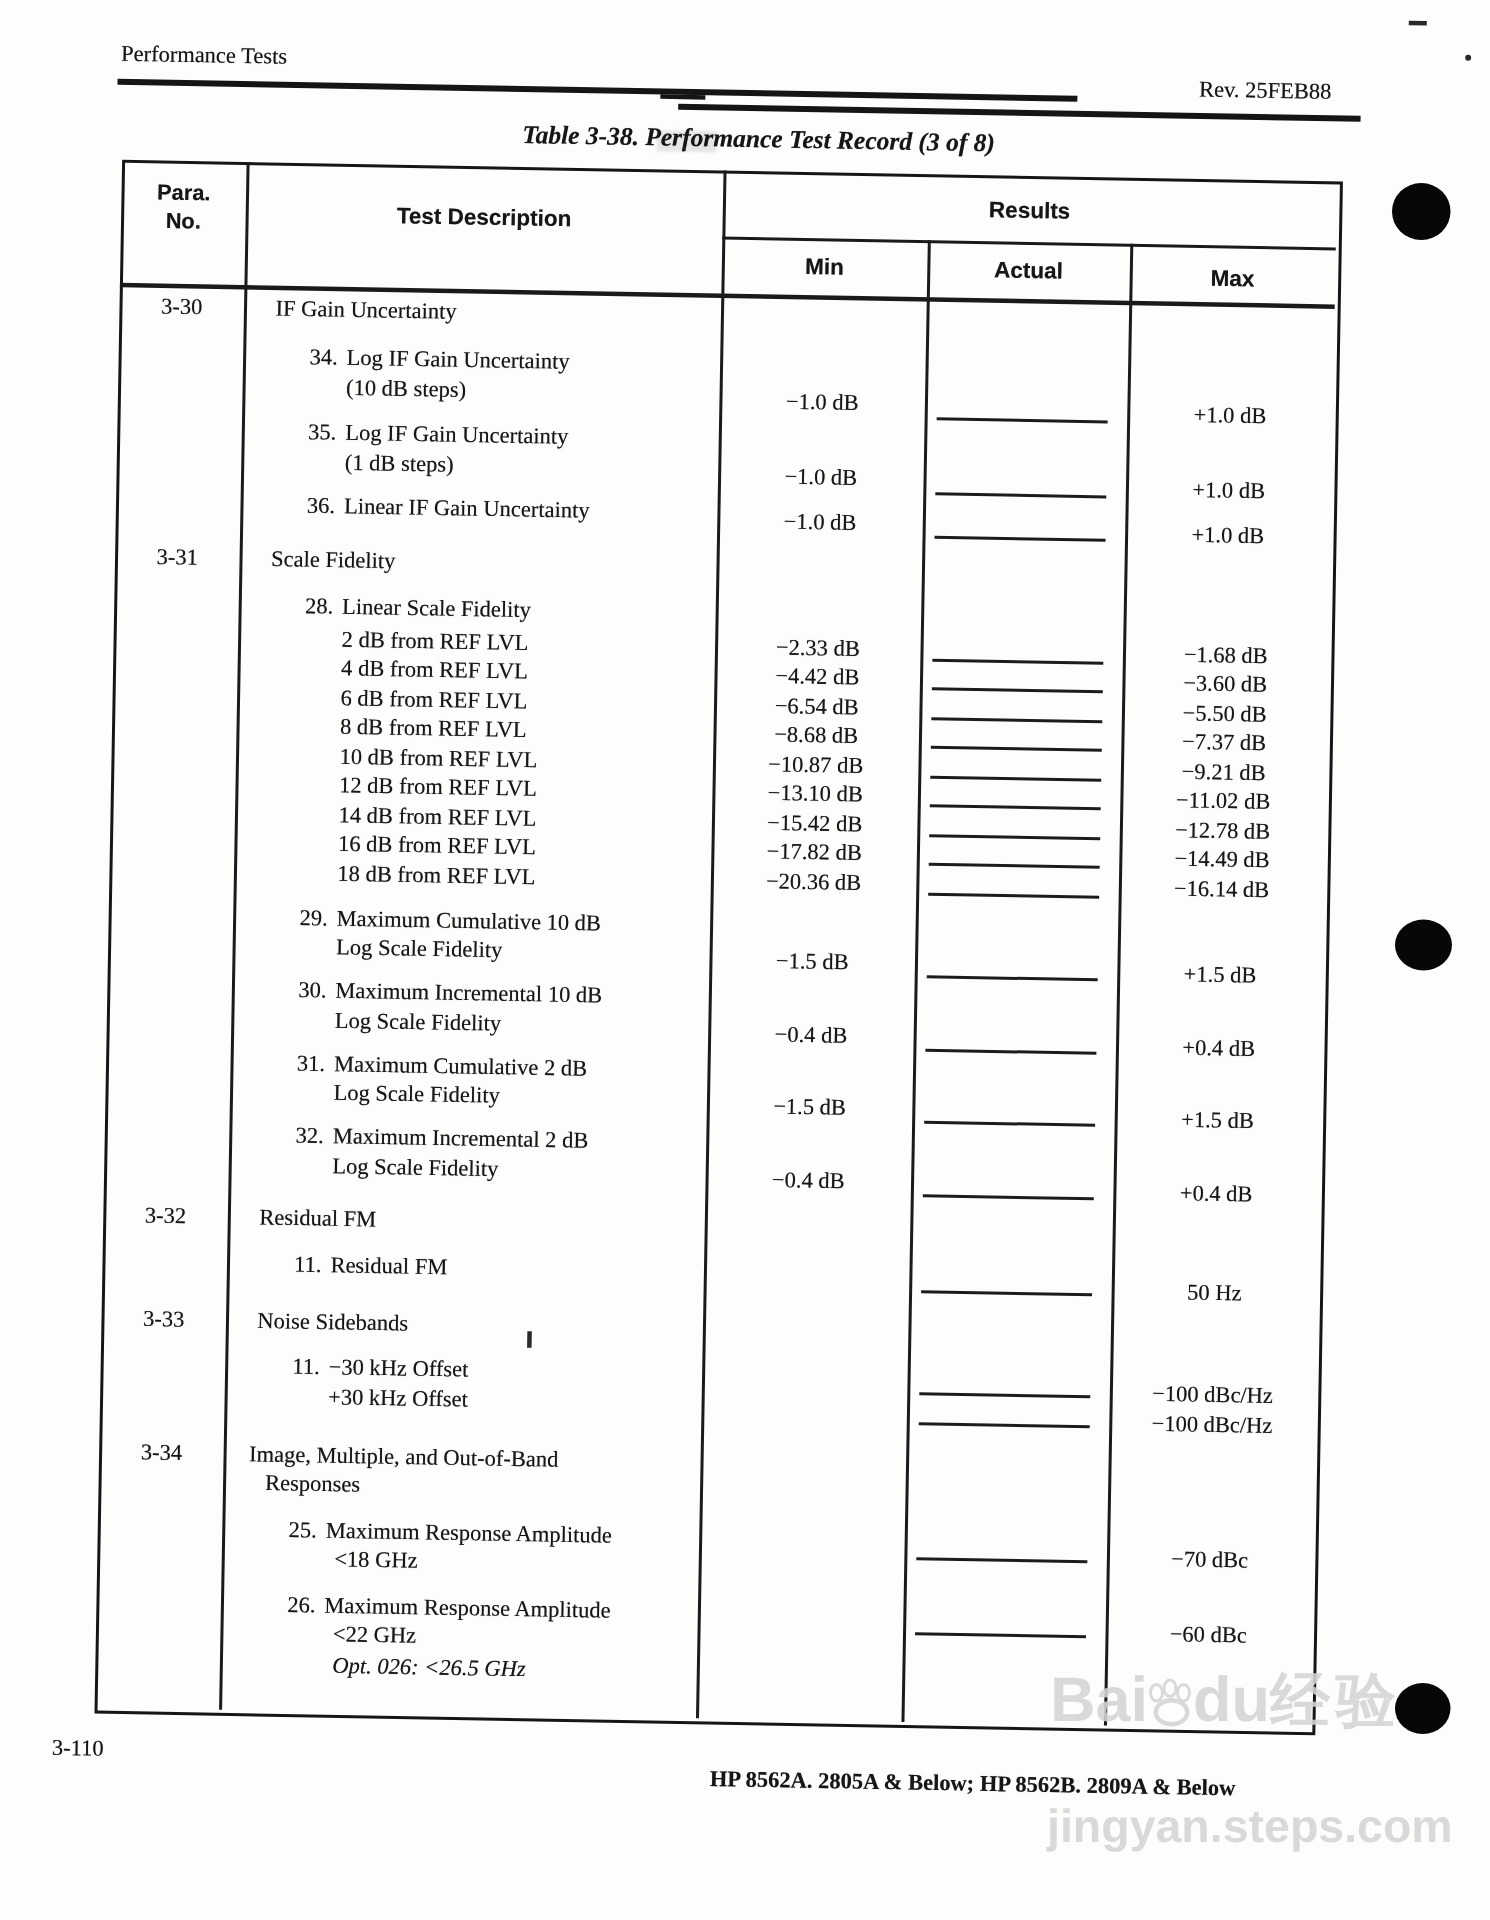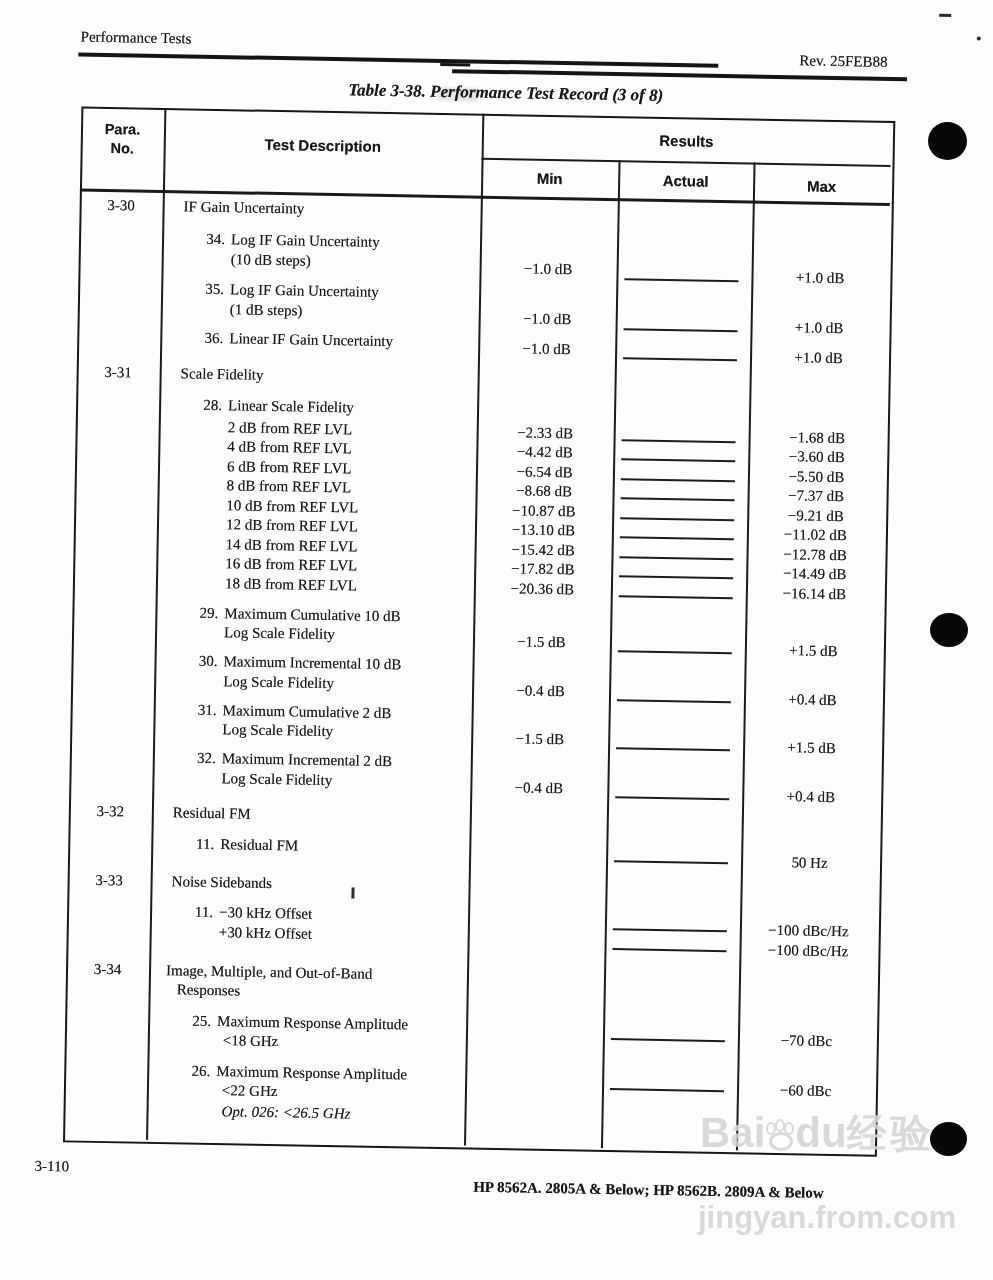"jingyan.from.com" div.wm { text: jingyan.from.com -> jingyan.steps.com }
